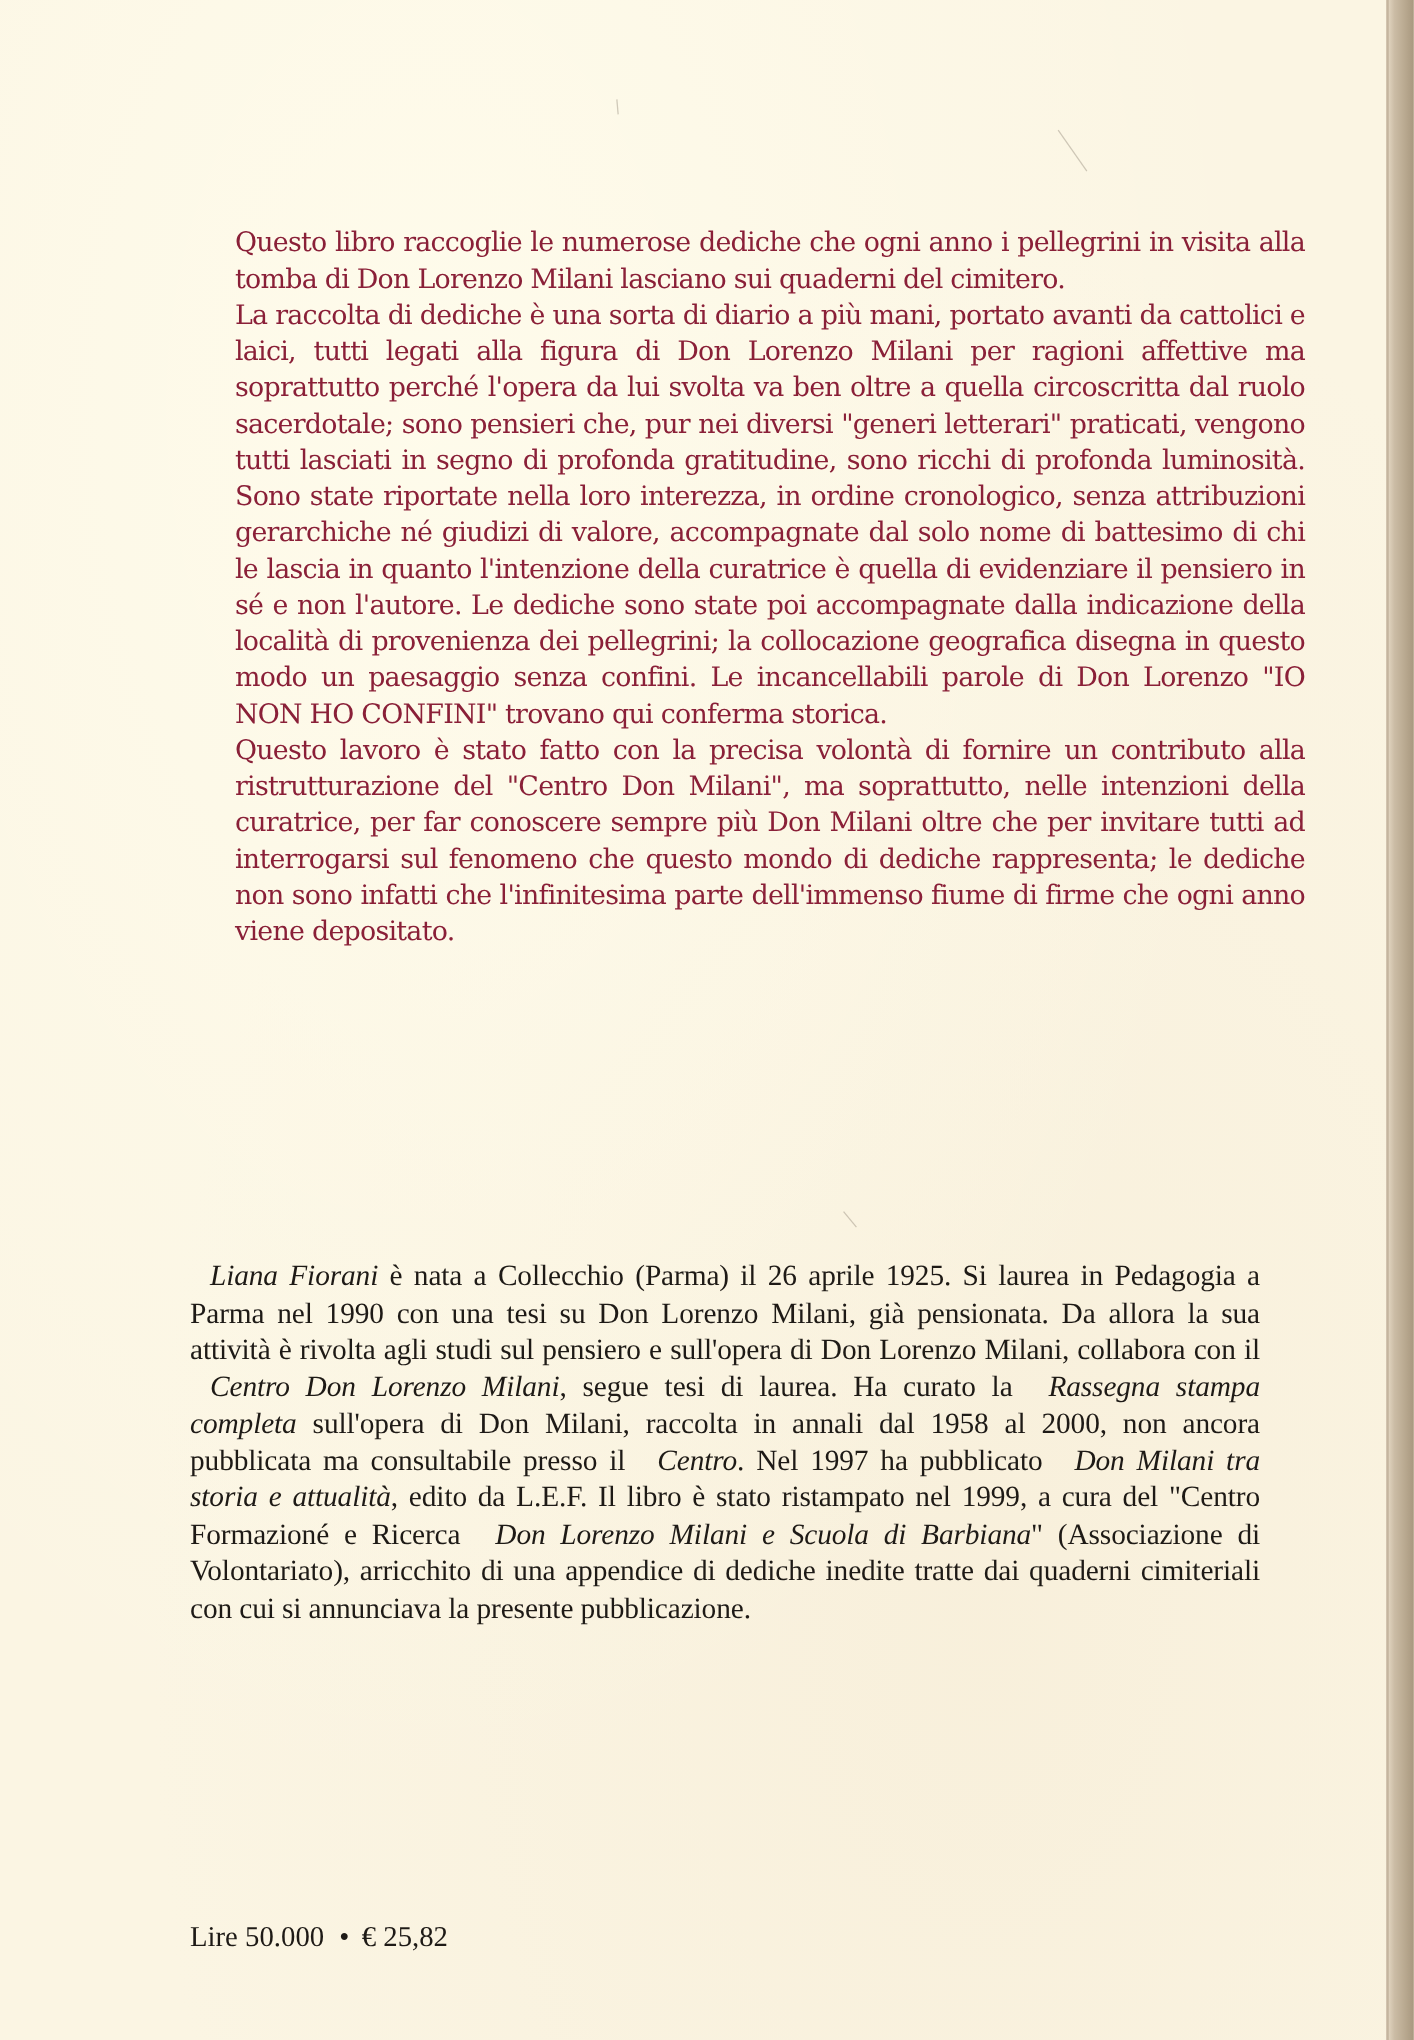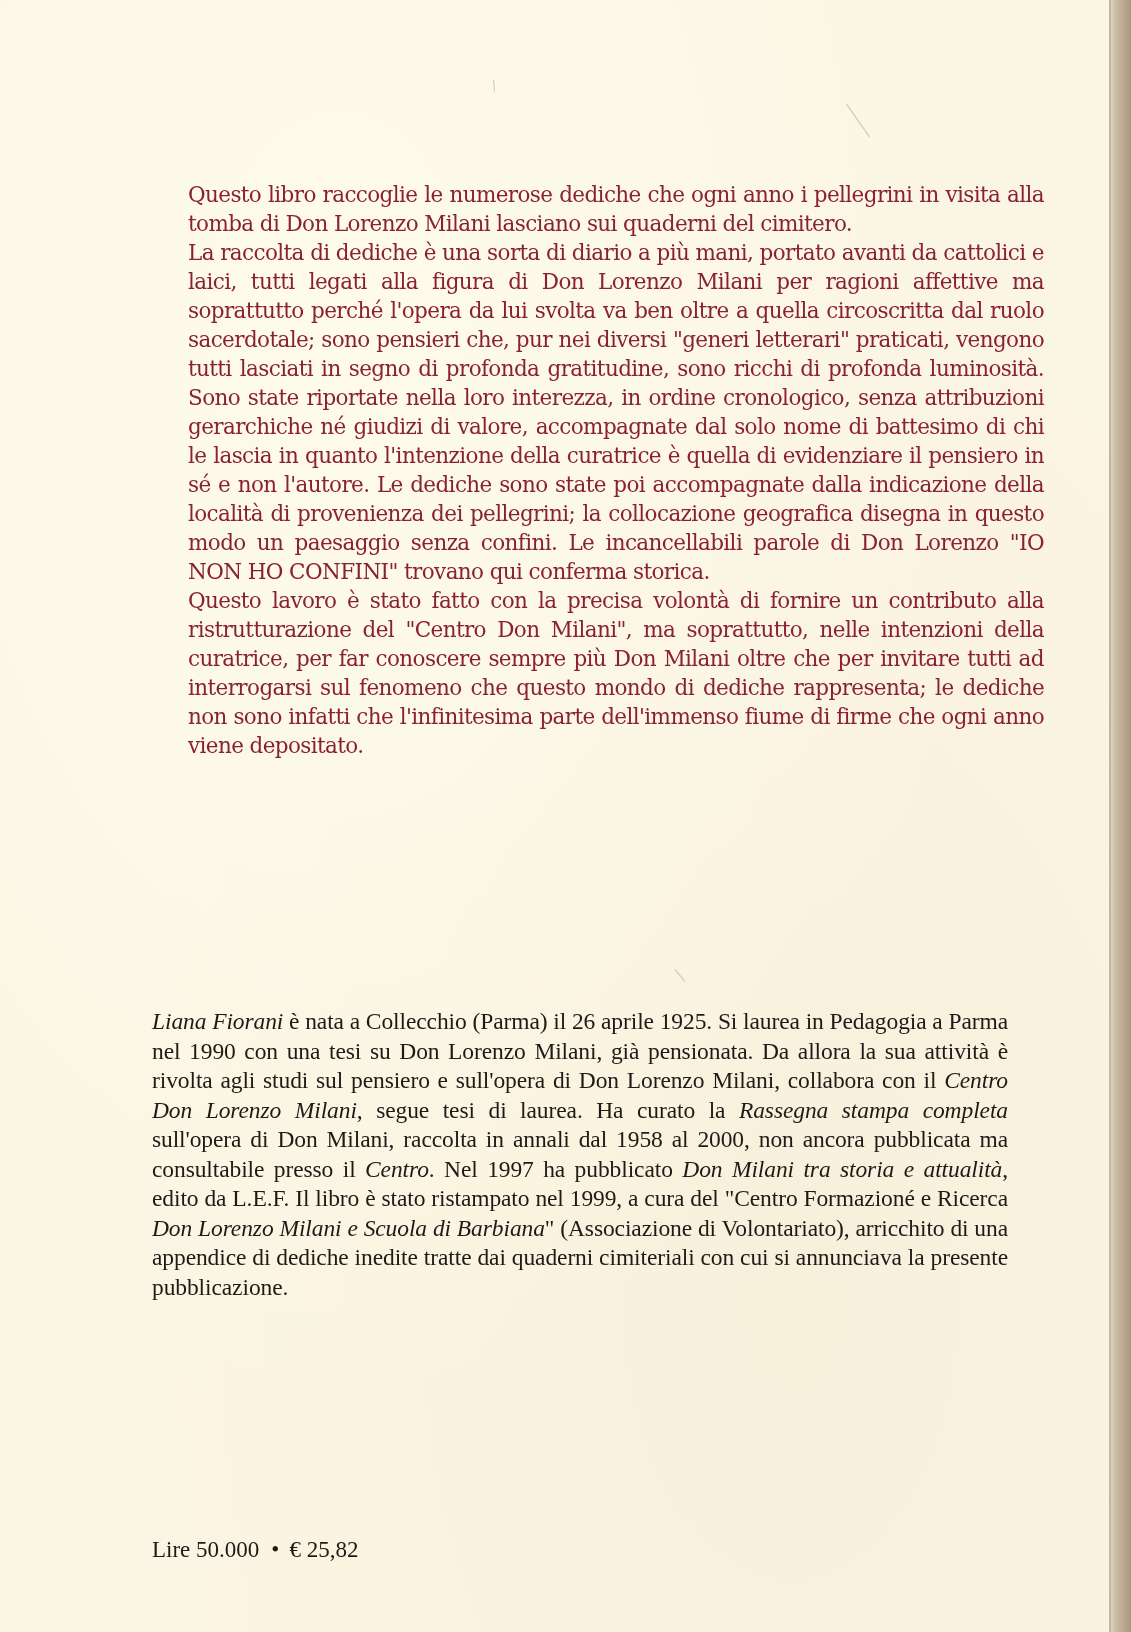"Liana Fiorani" .bio em { margin-left: none -> 16px }
